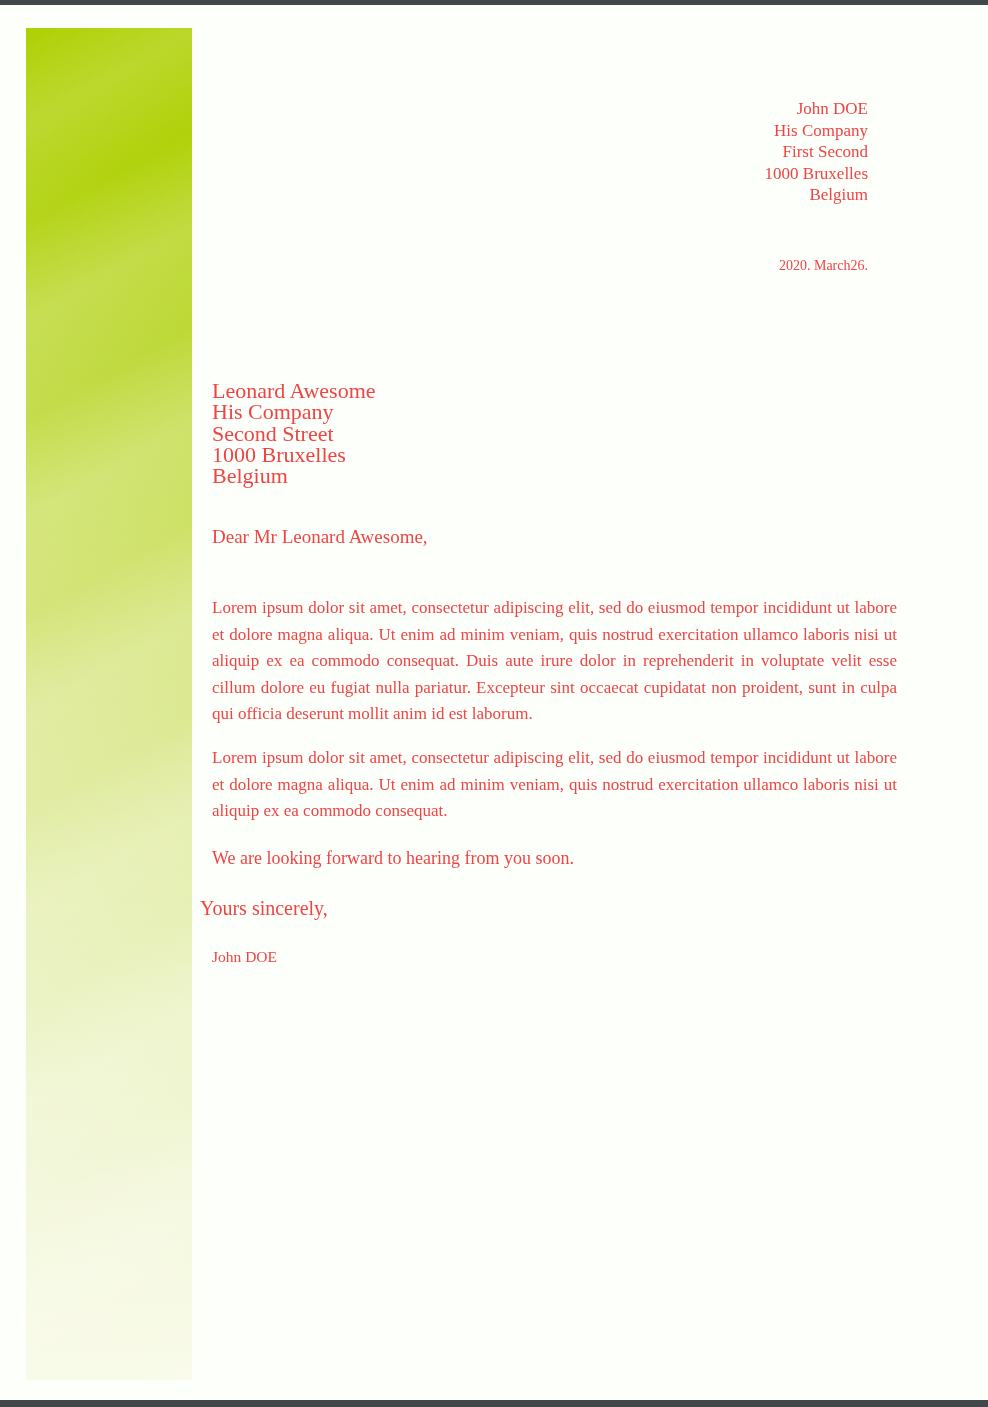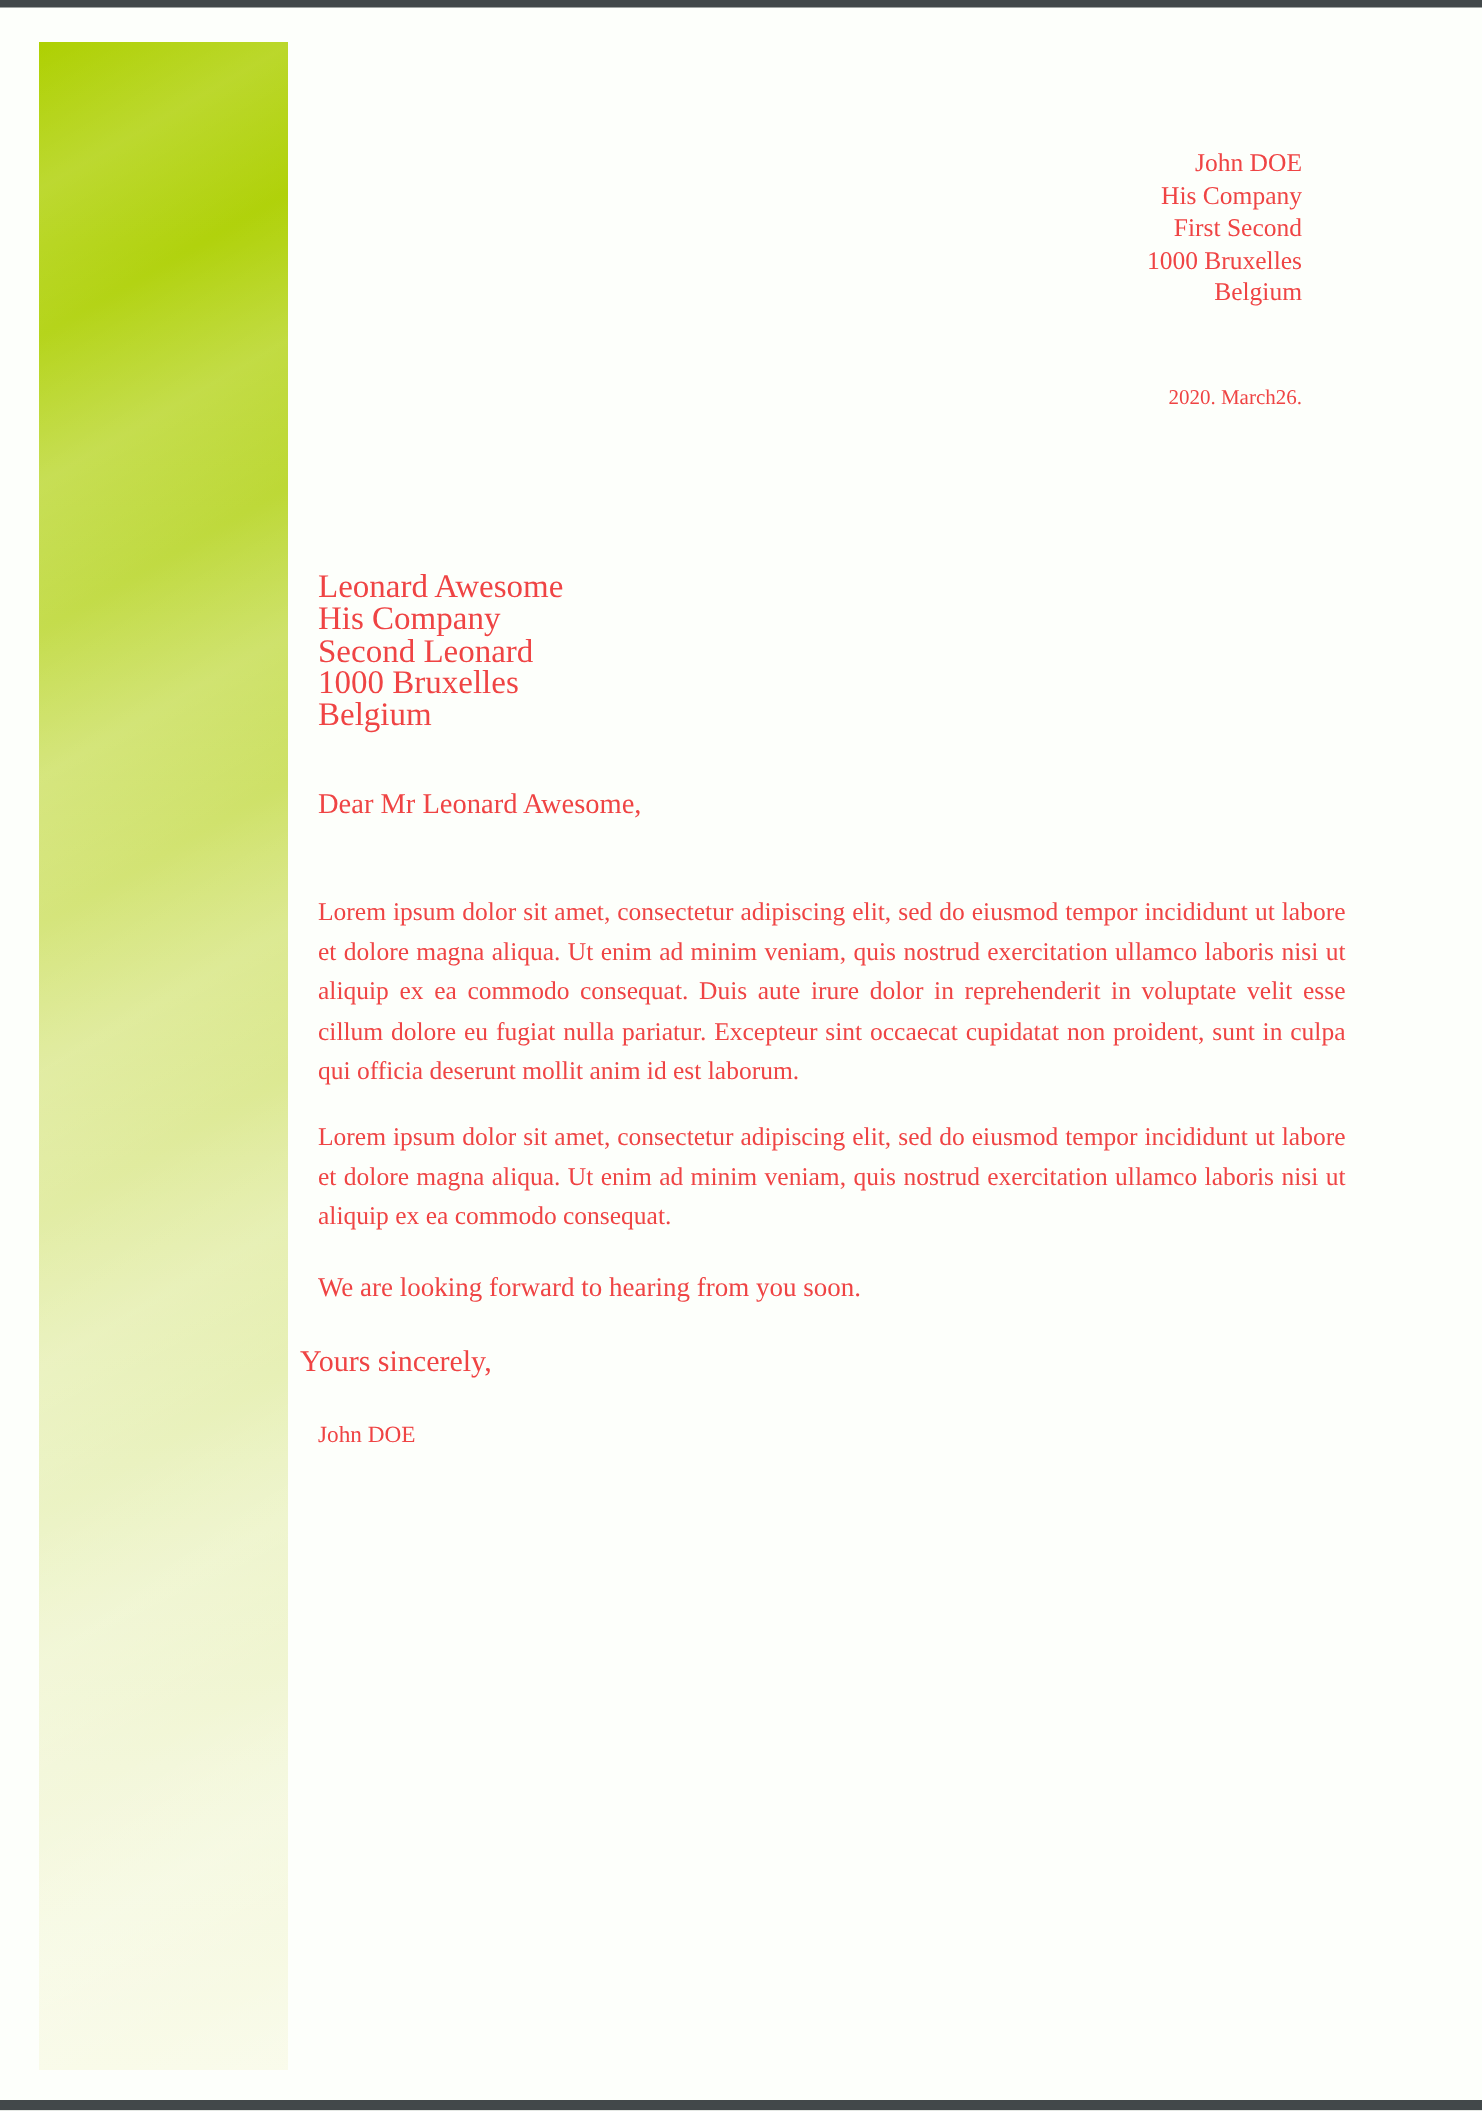"Second Leonard" div { text: Leonard -> Street }
